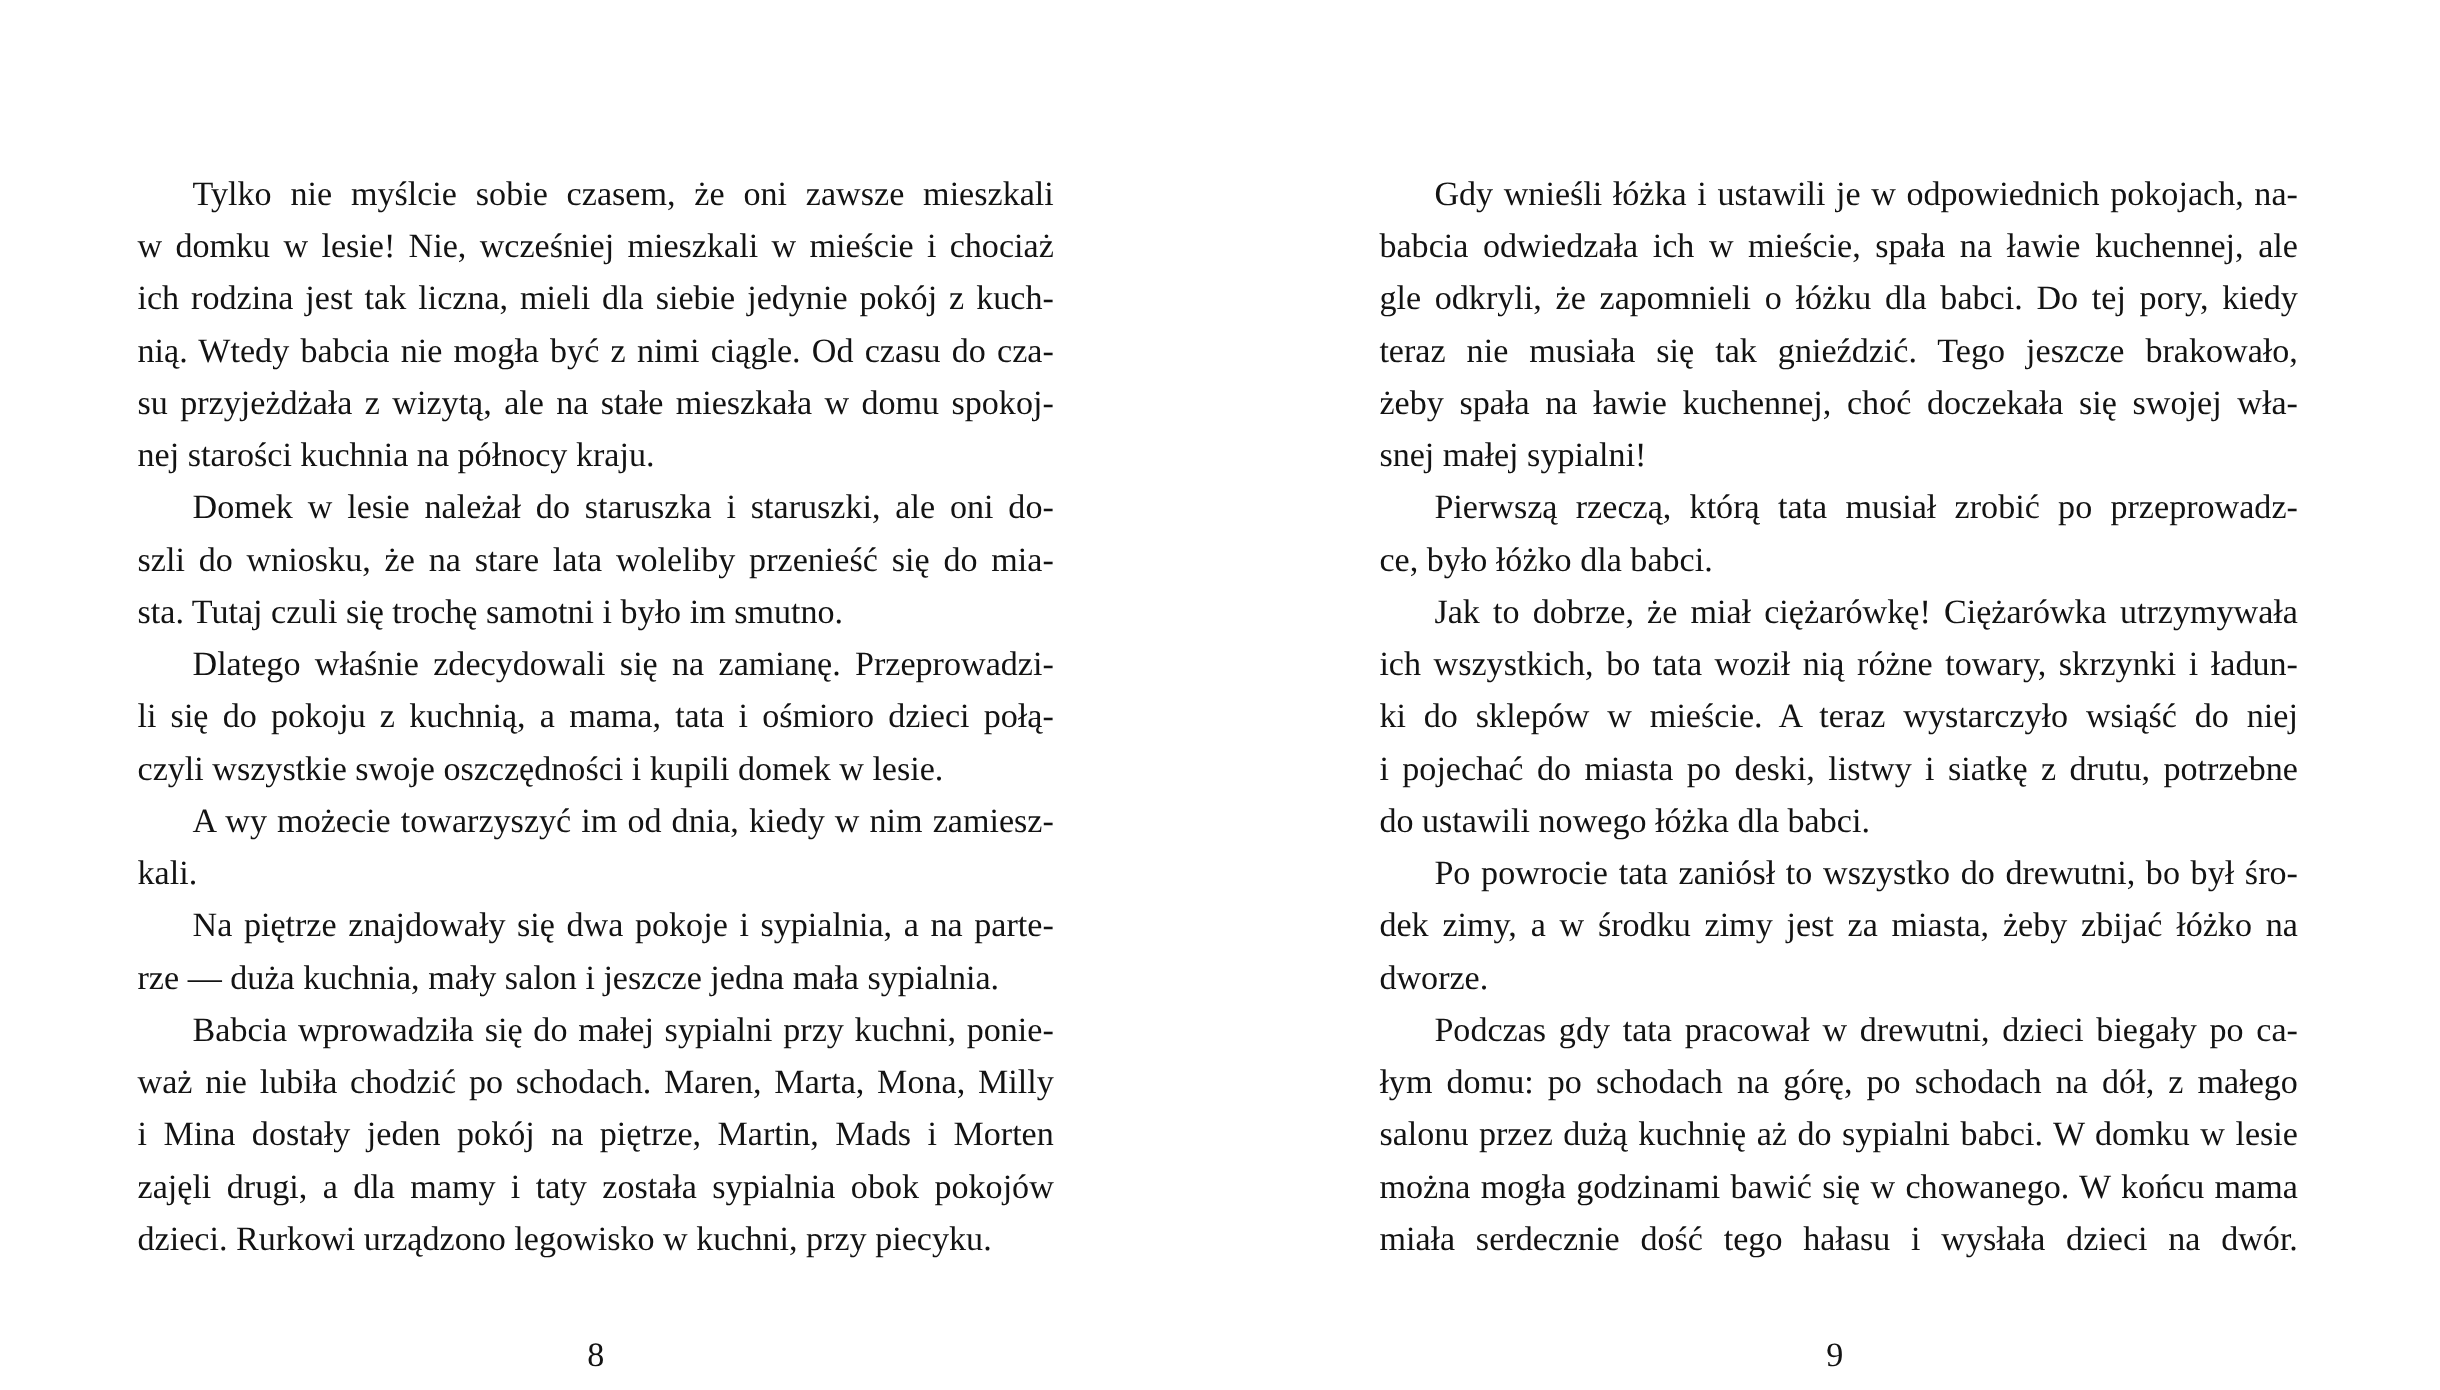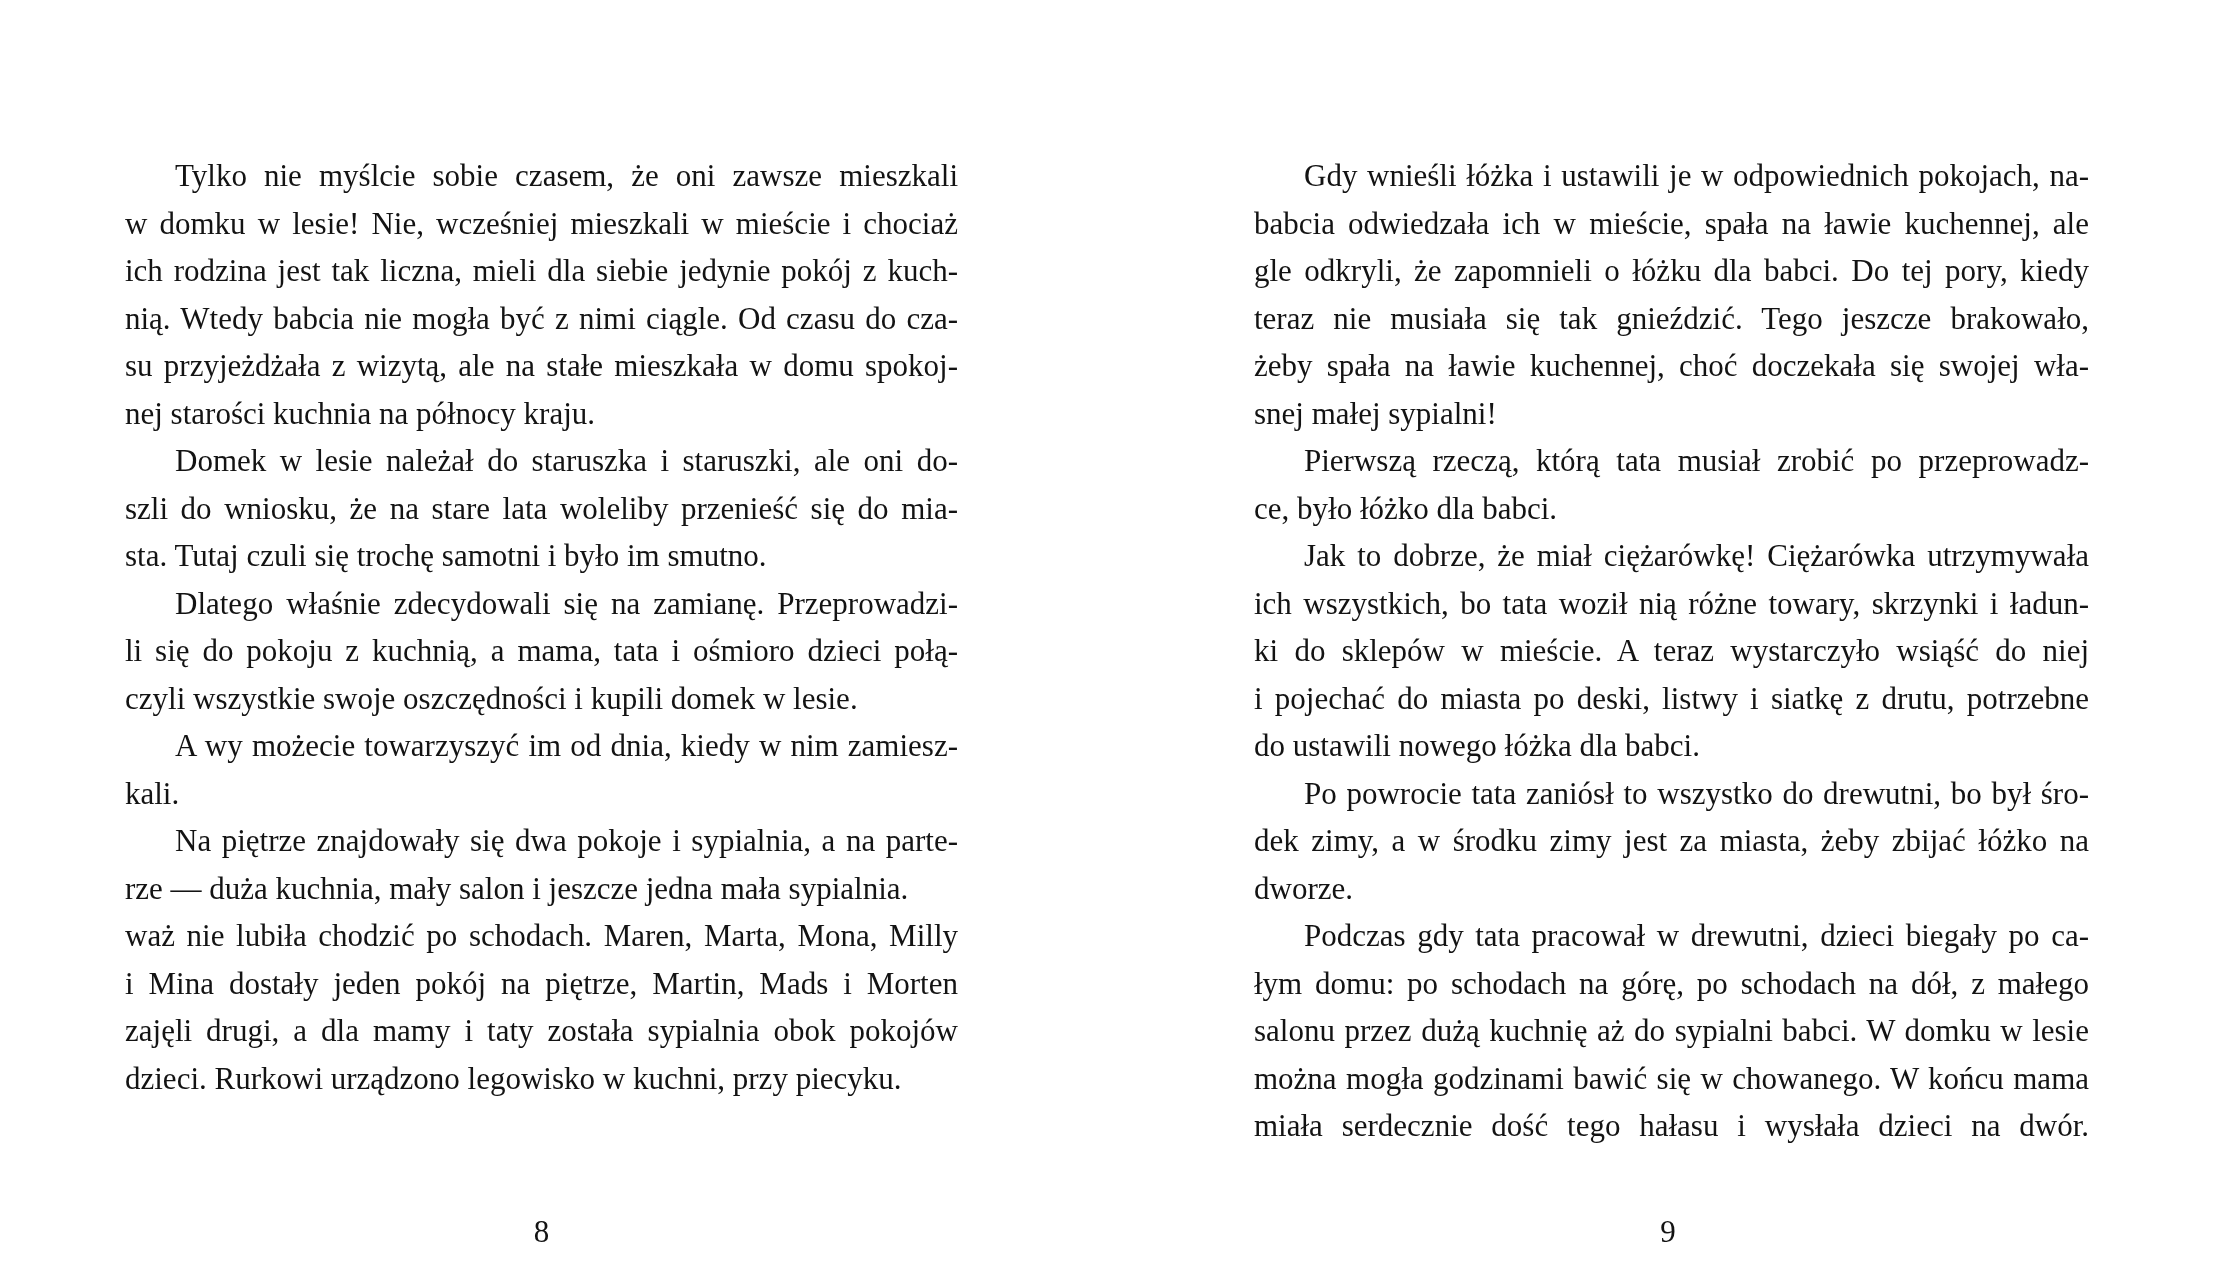"Babcia wprowadziła się do małej" div.line { html: none -> <div>Babcia wprowadziła się do małej sypialni przy kuchni, ponie-</div> }
